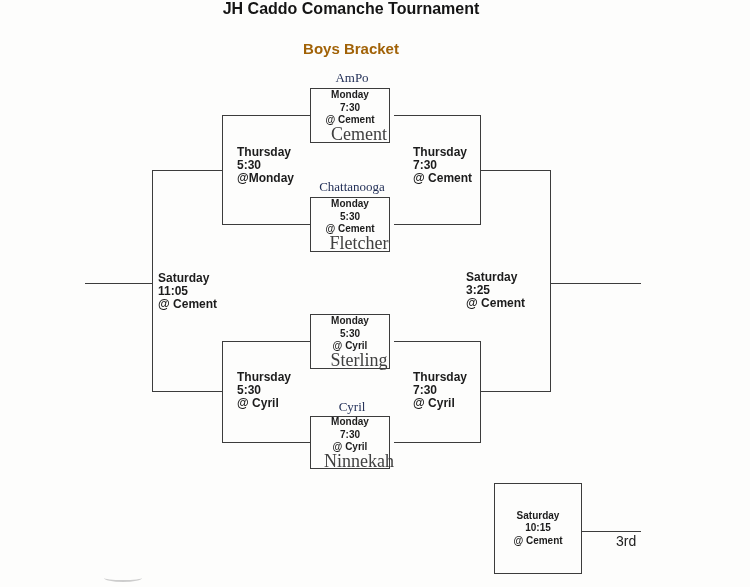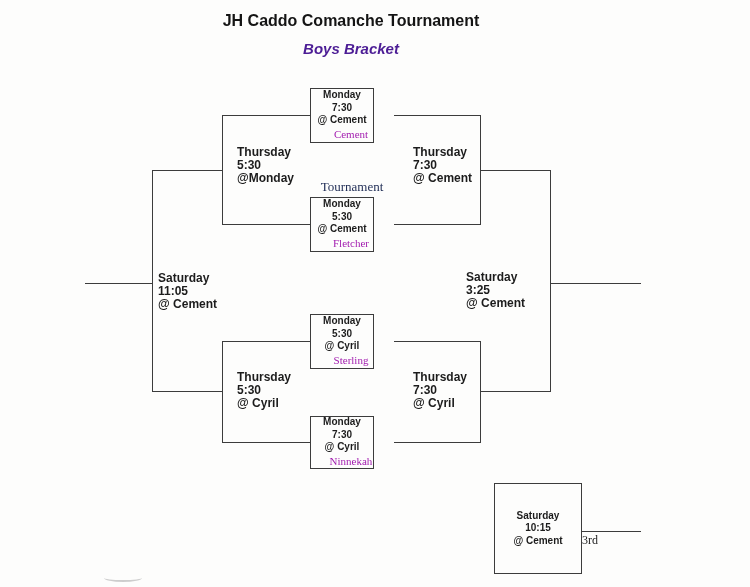"JH Caddo Comanche Tournament" .title { top: 12px -> 0 }
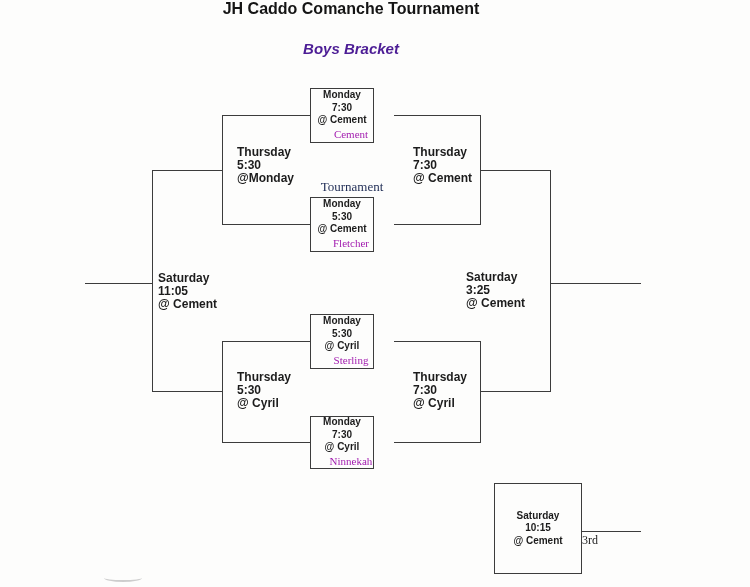"Boys Bracket" .subtitle { color: #4c1d95 -> #a16207; font-style: italic -> none }
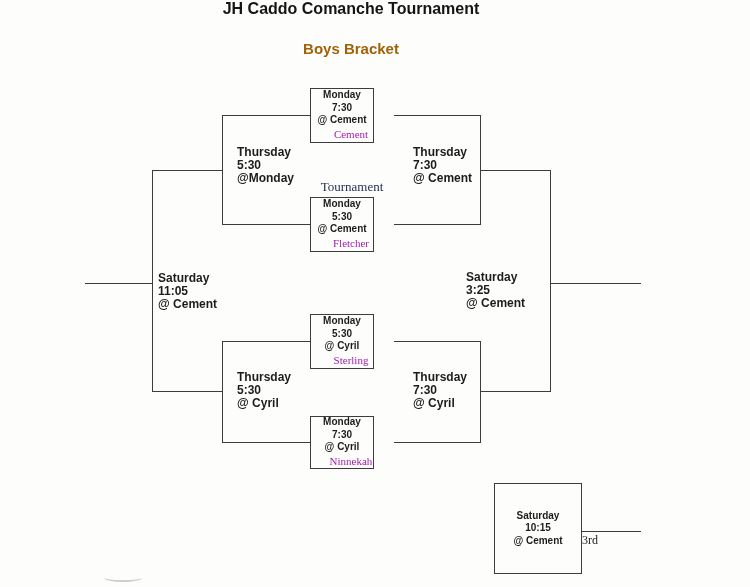"AmPo" div.team-label { html: none -> <div>AmPo</div> }
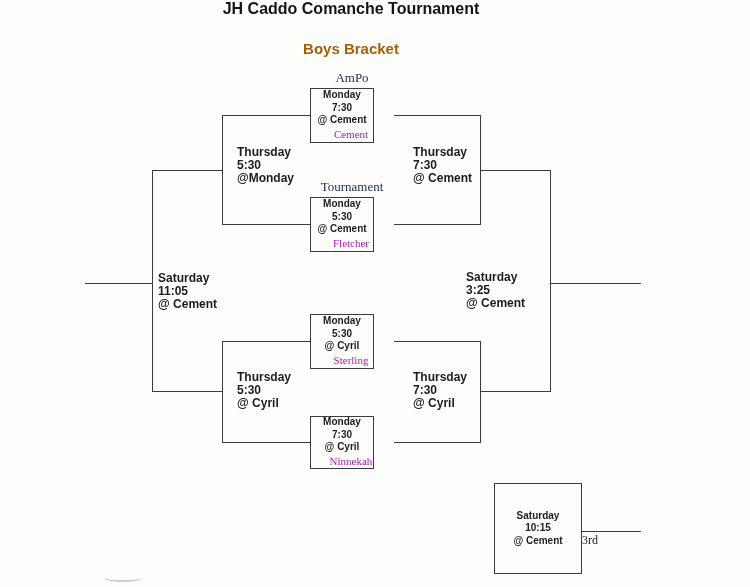"Monday" .gamebox { width: 64px -> 80px }
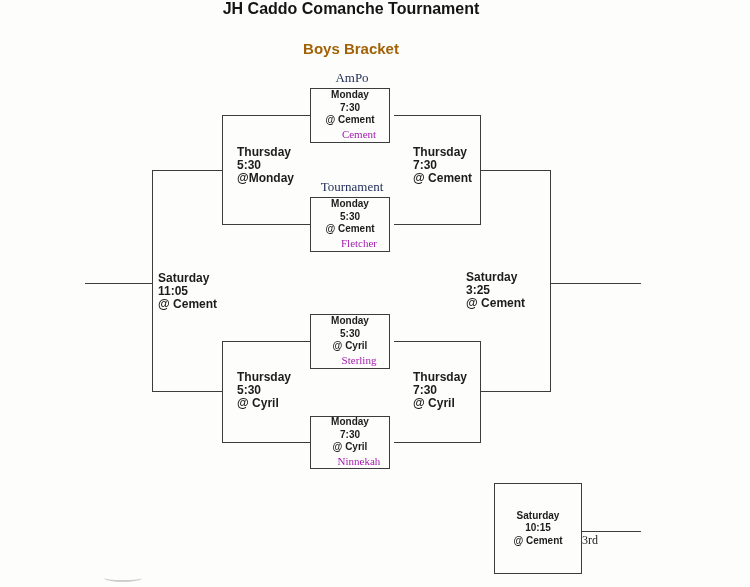"Cement" .winner { color: #a21caf -> #404040; font-size: 11px -> 18px }
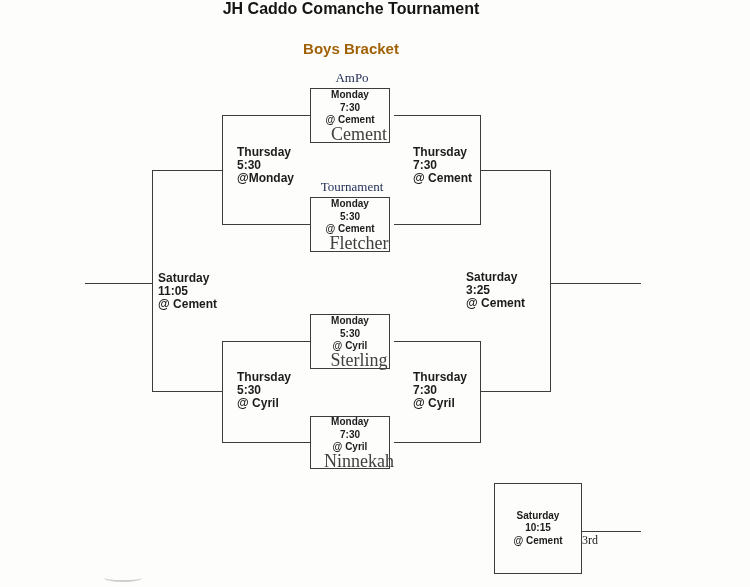"Tournament" div.team-label { text: Tournament -> Chattanooga }
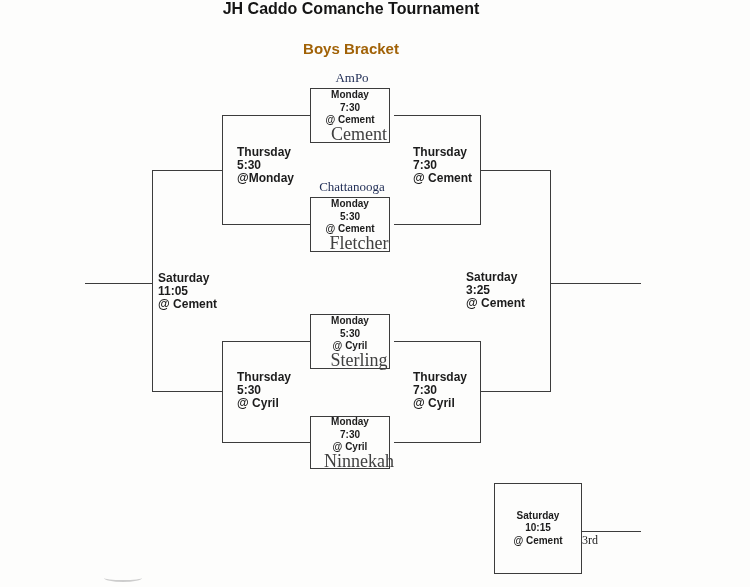"Cyril" div.team-label { html: none -> <div>Cyril</div> }
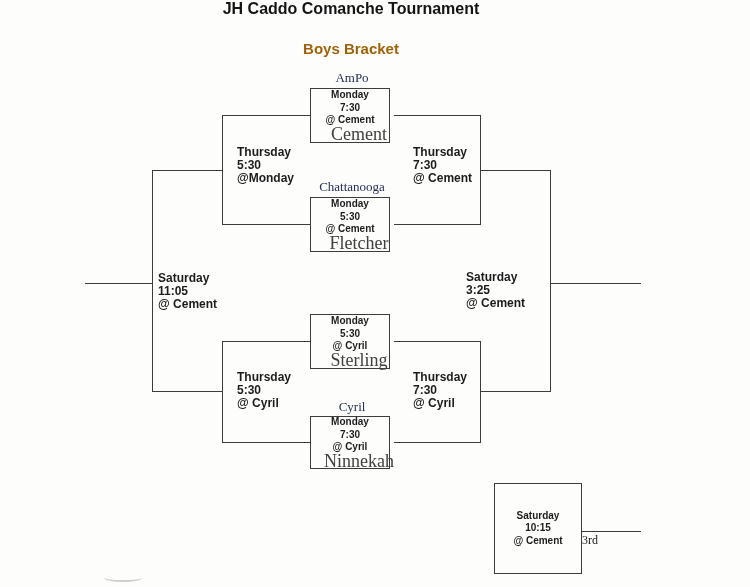"3rd" .third-label { font-family: Liberation Serif, serif -> Liberation Sans, sans-serif; font-size: 12px -> 14px; left: 582px -> 616px }
